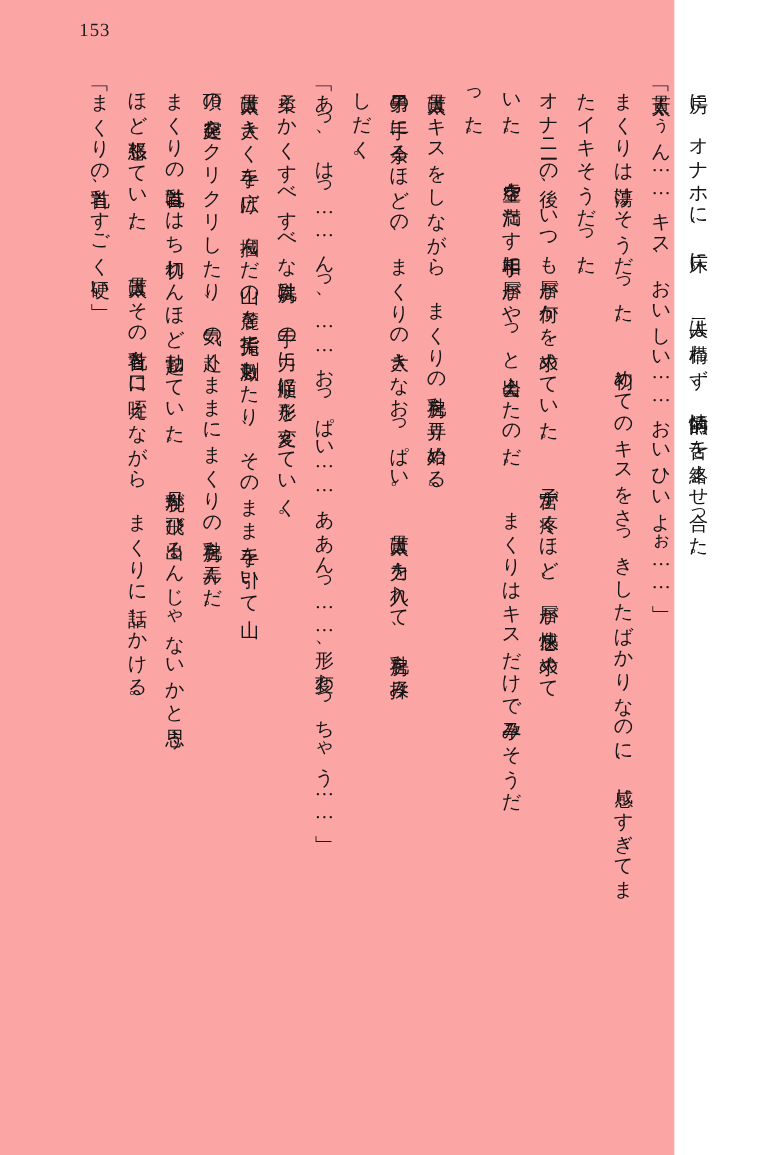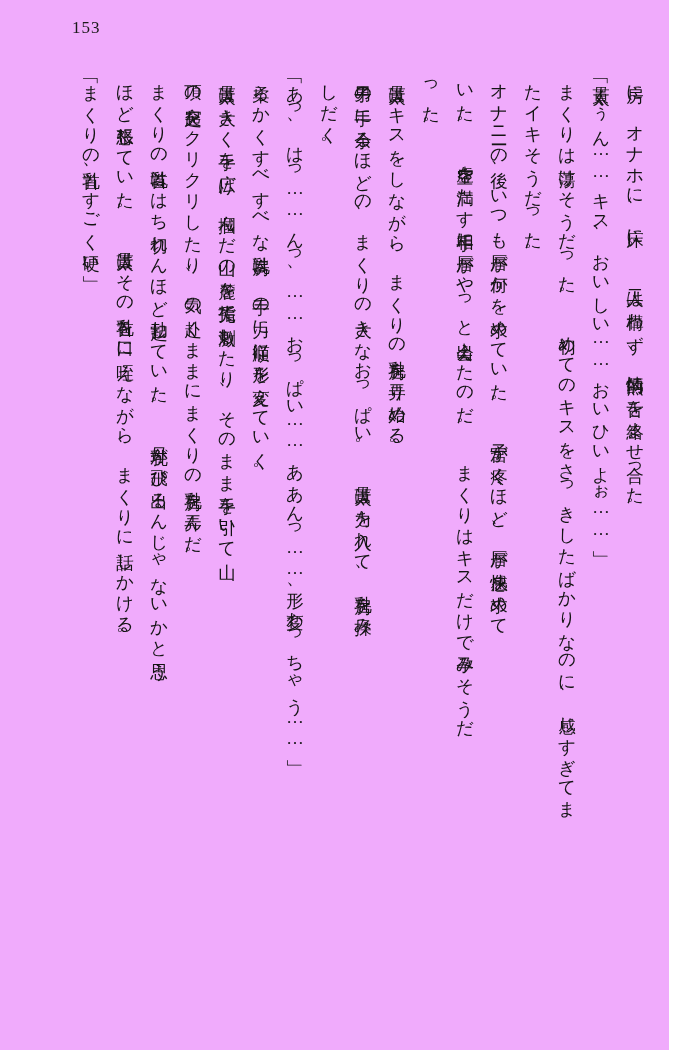"153" .page { background: #f0abfc -> #fca5a5; width: 669px -> 613px }
